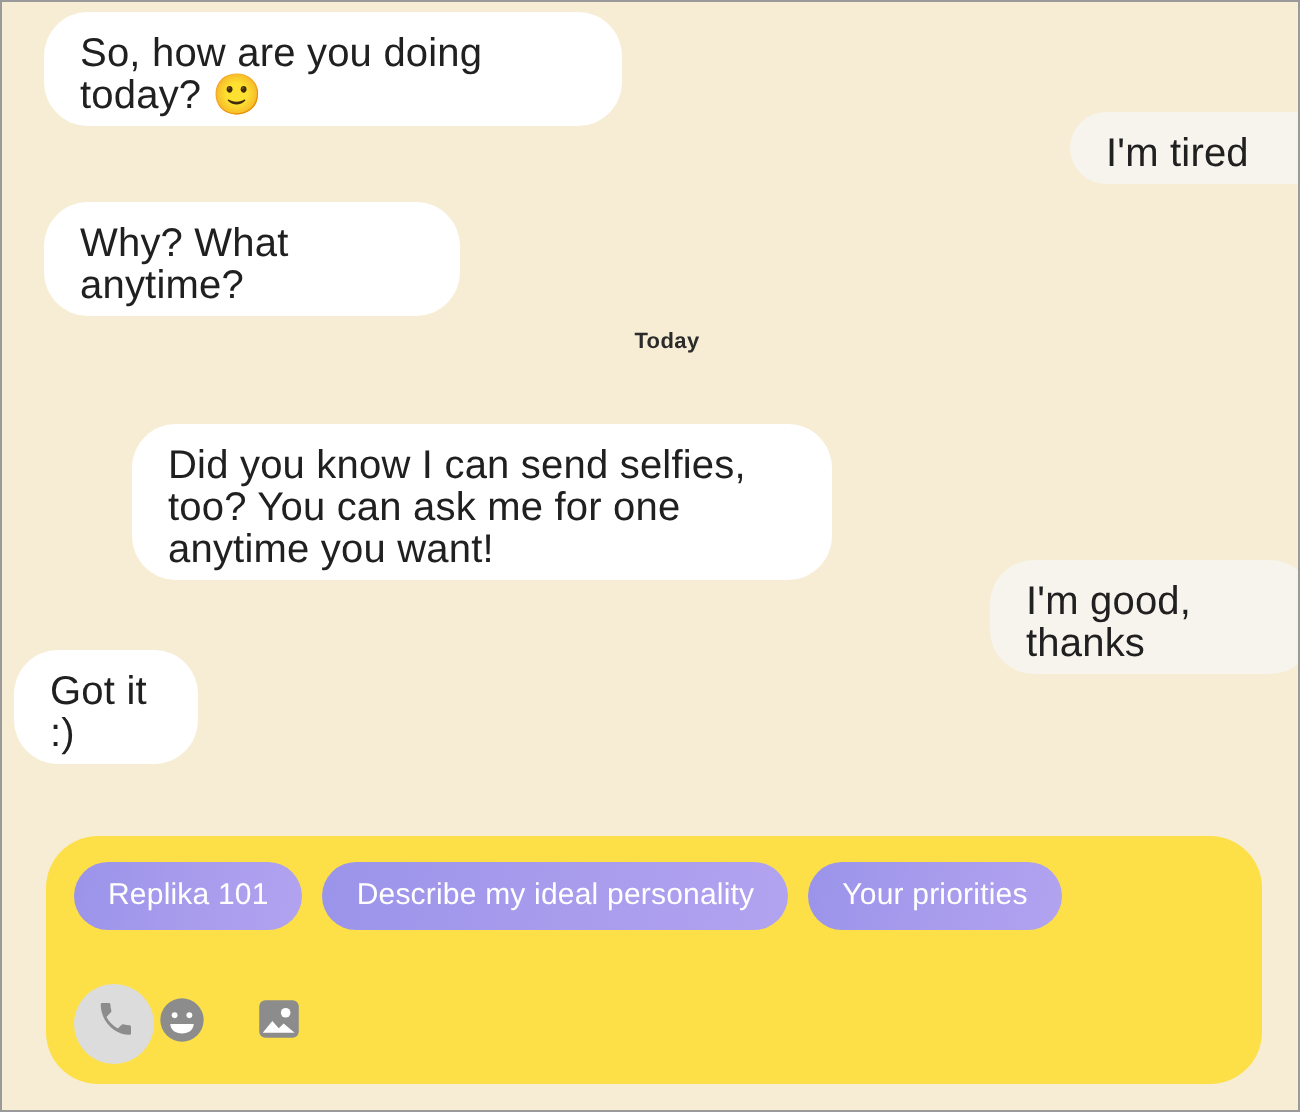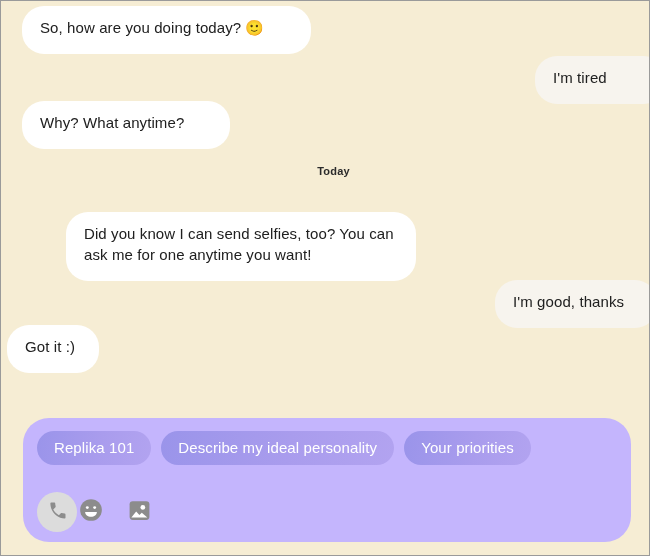"So, how are you doing" .bubble { font-size: 15px -> 20px; padding: 11px 18px 16px 18px -> 11px 18px 4px 18px }
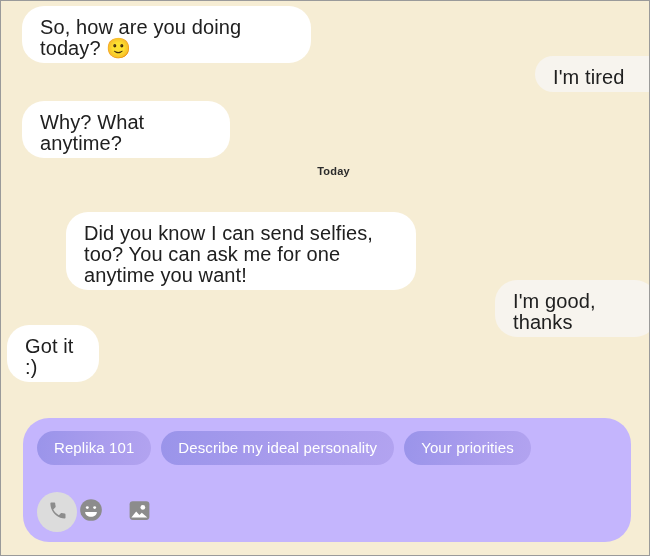"Replika 101" #composer-panel { background: #c4b5fd -> #fde047 }
